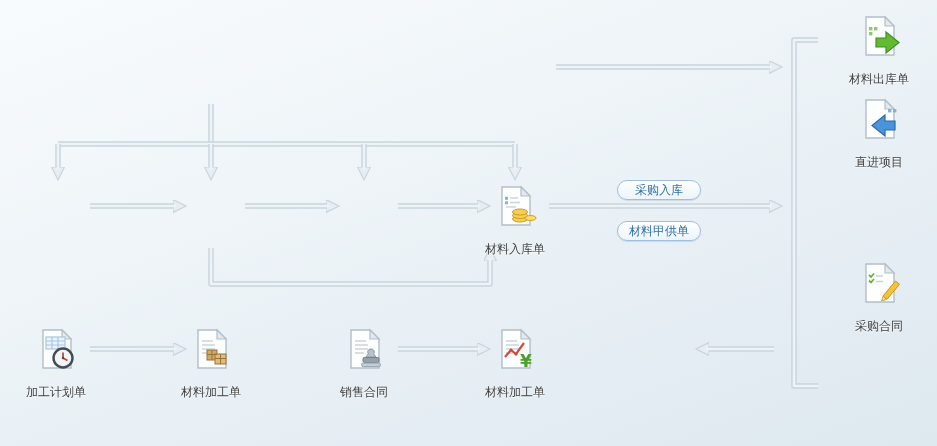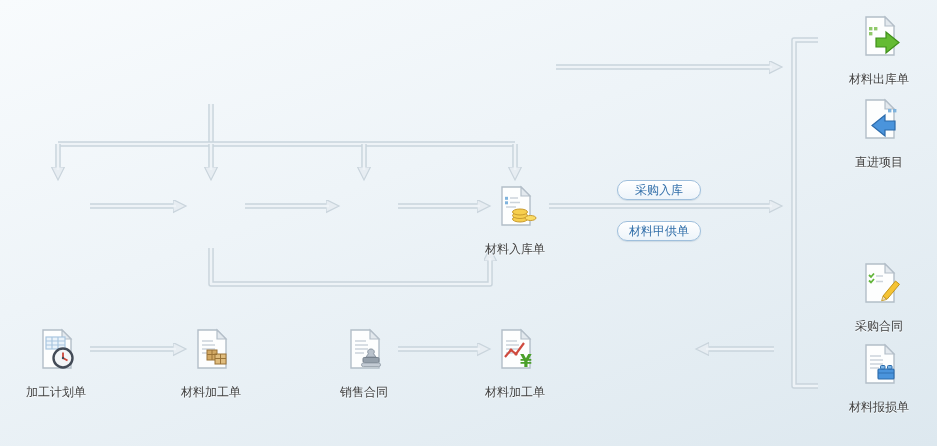"材料报损单" div.node { html: <div> <span> <svg> <path></path> <path></path> <path></path> <g> <rect></rect> <rect></rect> <rect></rect> <path></path> </g> </svg> </span> <span>材料报损单</span> </div> -> none }
